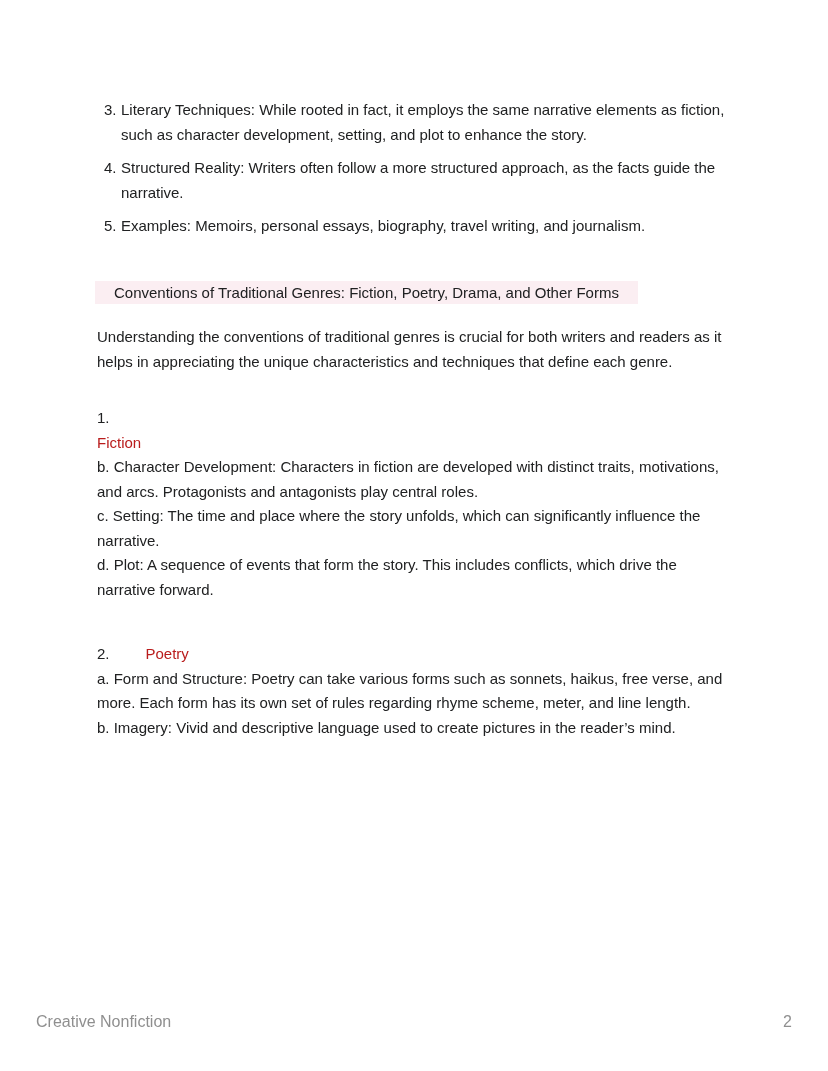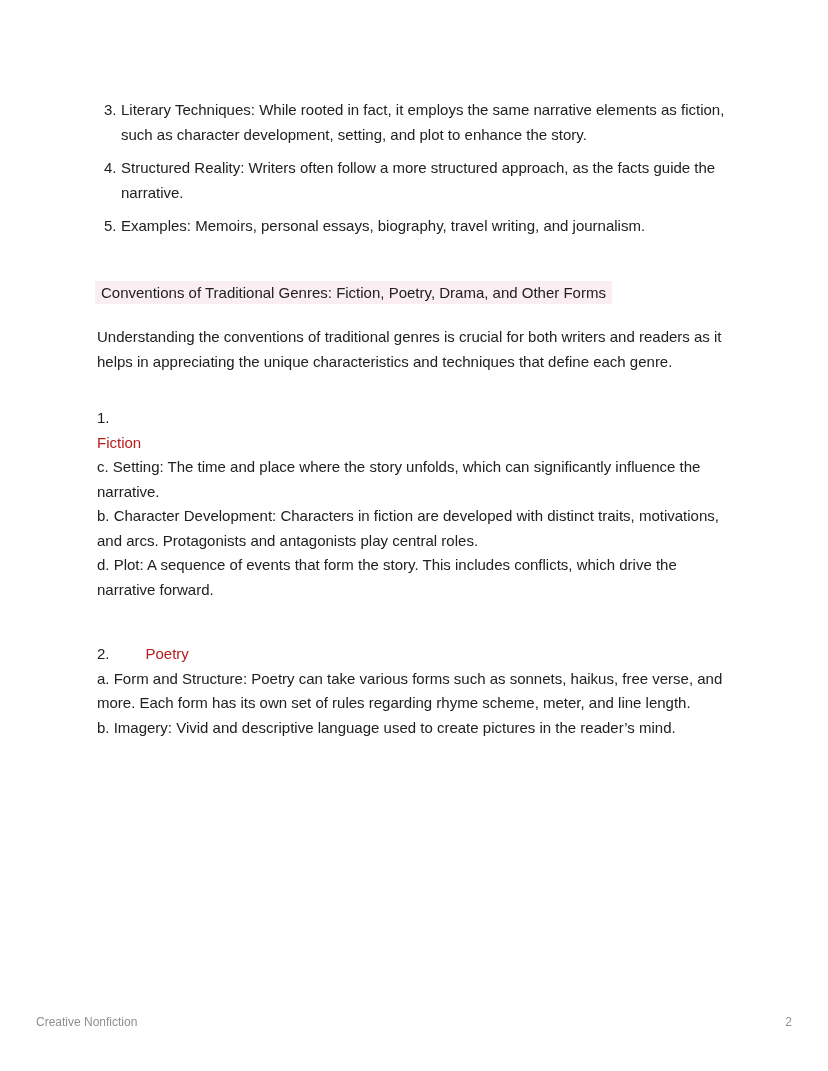"Conventions of Traditional Genres:" .heading-hl { padding: 3px 6px -> 3px 19px }
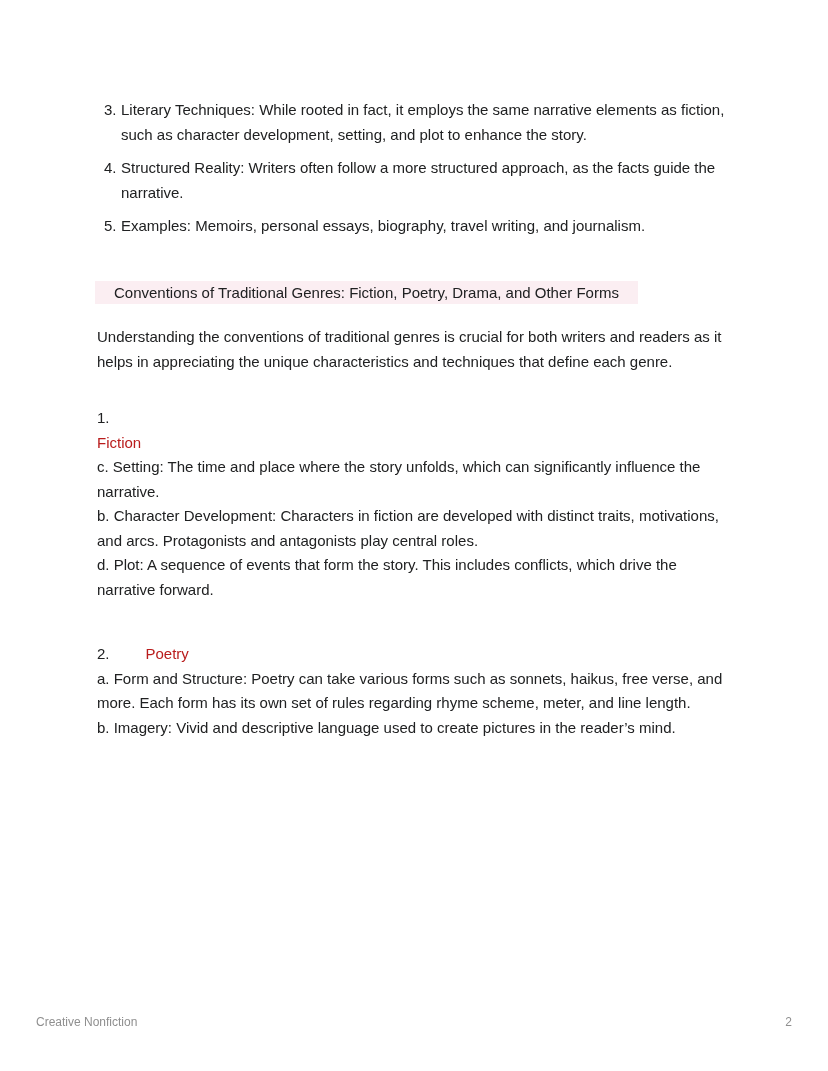"c. Setting: The time and" div { order: before "b. Character Development: Characters in" -> after "b. Character Development: Characters in" }
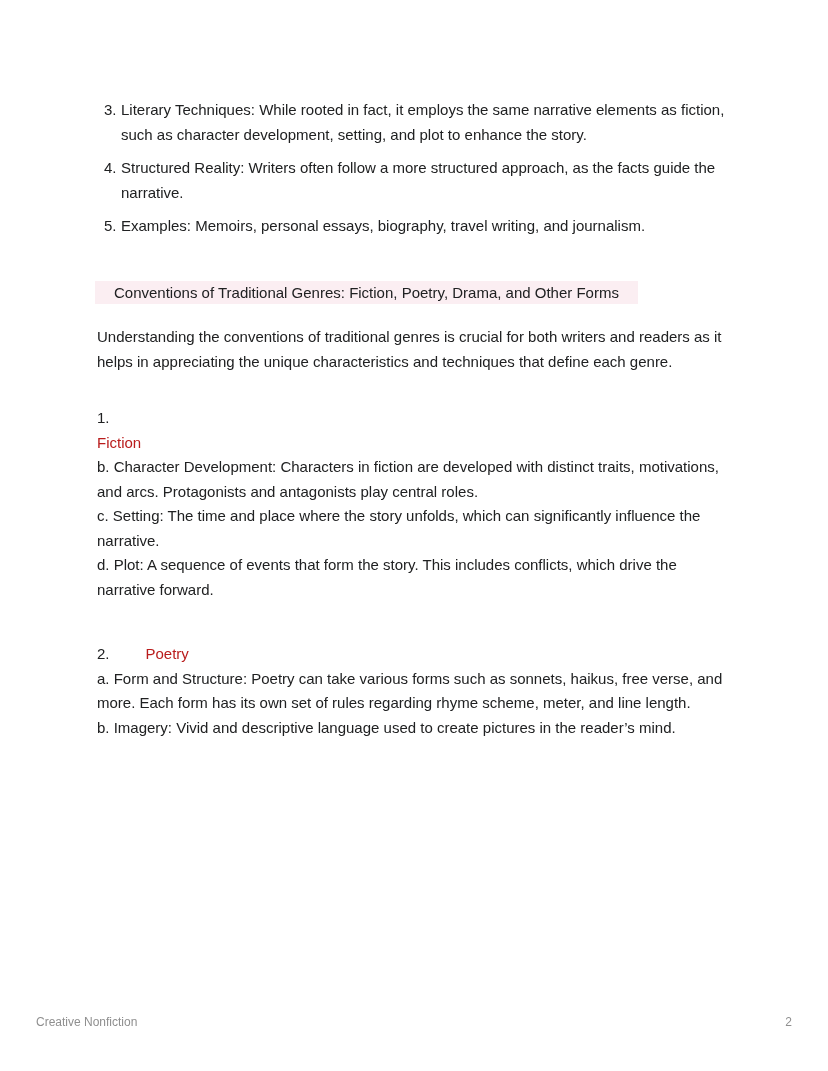"Creative Nonfiction" .footer { font-size: 12px -> 16px }
